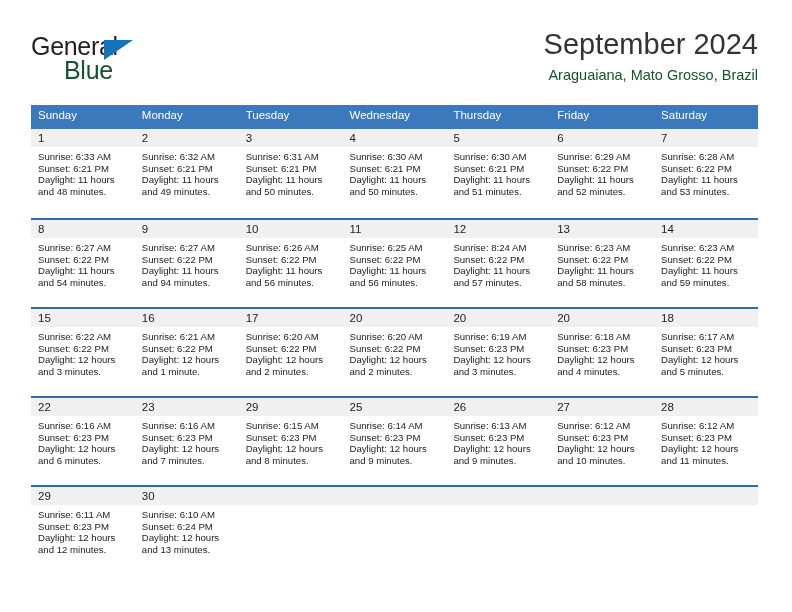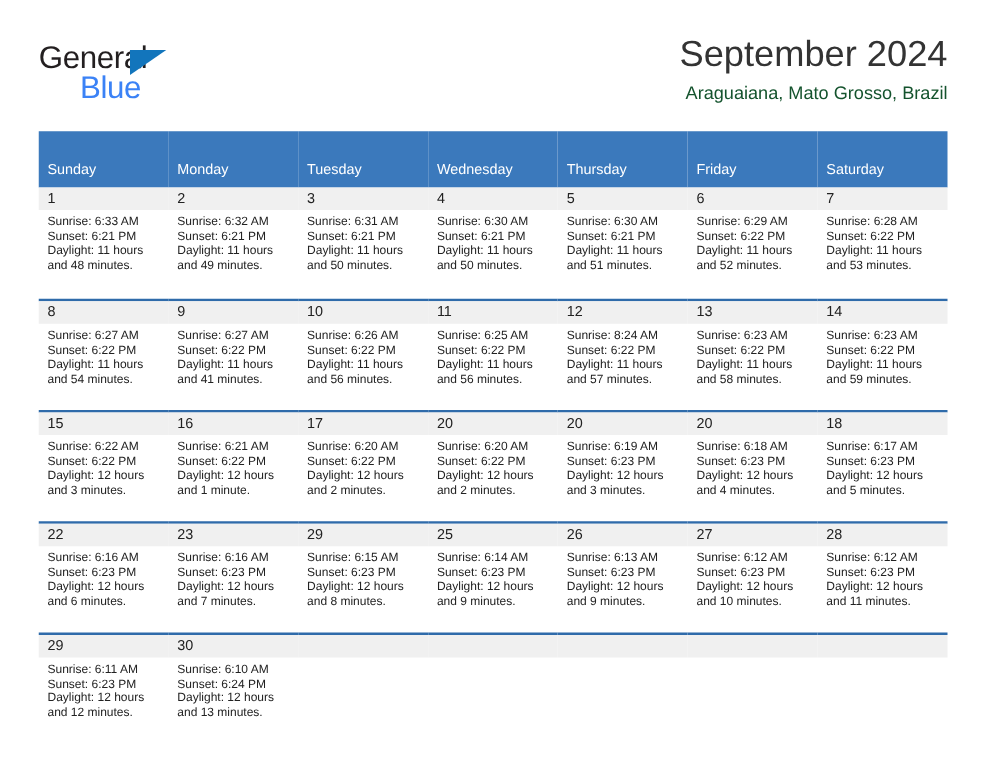"Blue" .logo-blue { color: #3b82f6 -> #14532d }
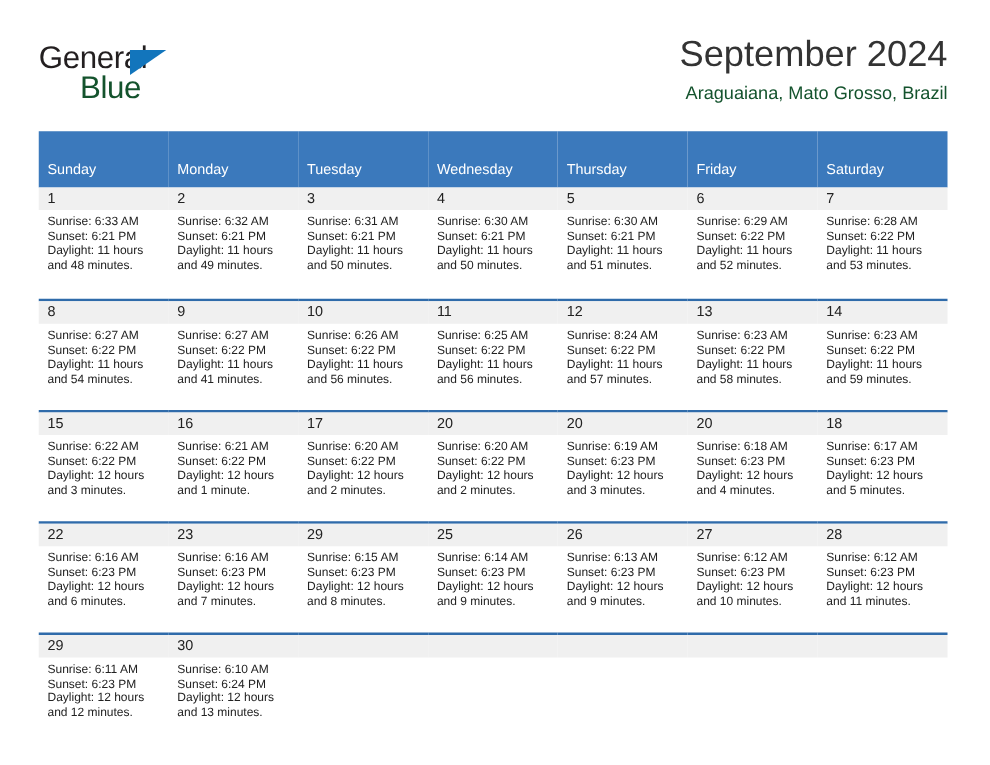"Sunday" .calendar th { padding: 21px 0 5px 7px -> 0 0 5px 7px }
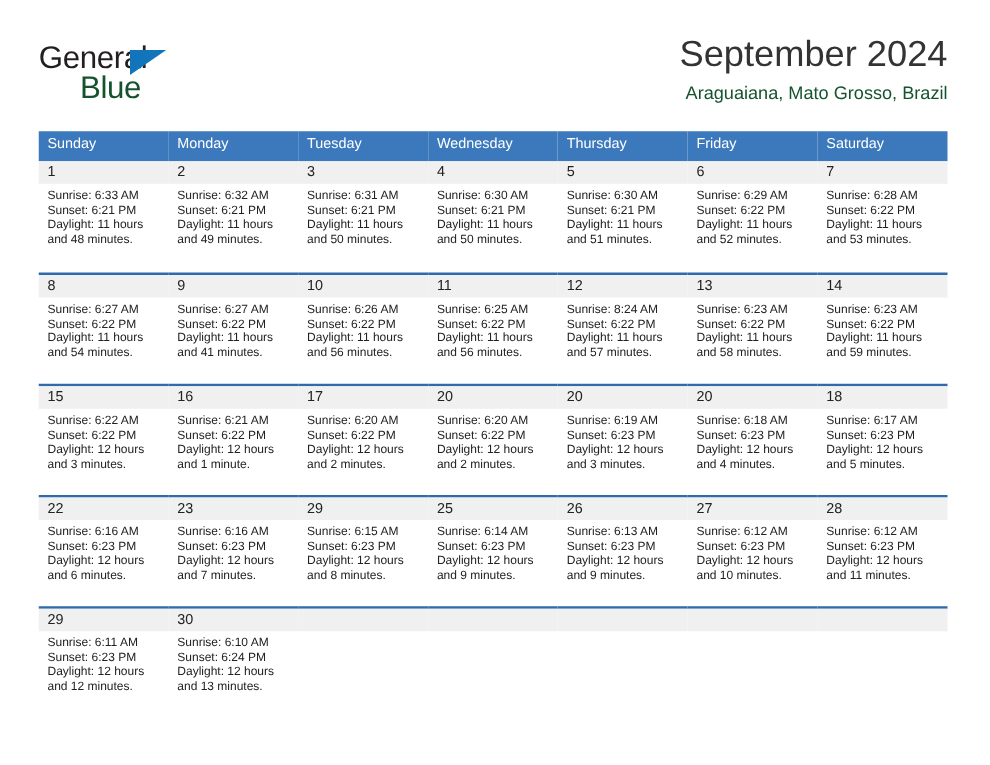"and 41 minutes." div { text: 41 -> 94 }
